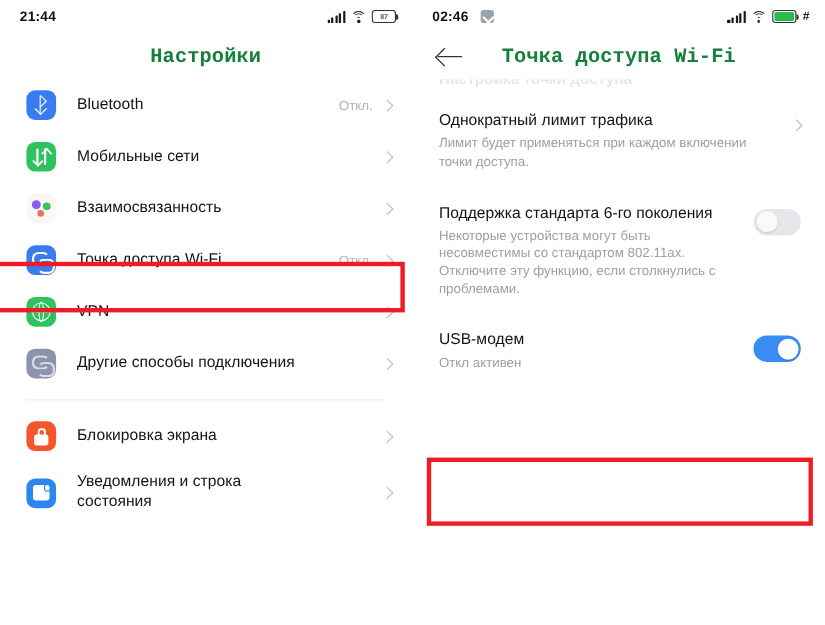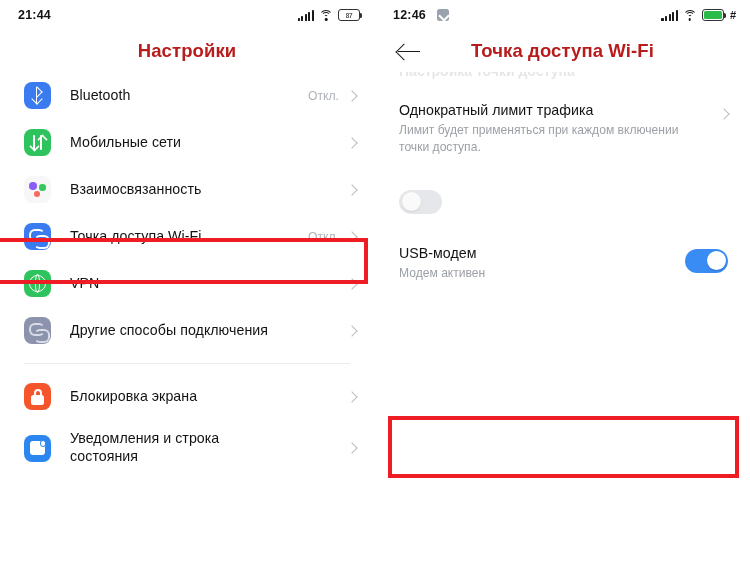"12:46" span.status-time { text: 12:46 -> 02:46 }
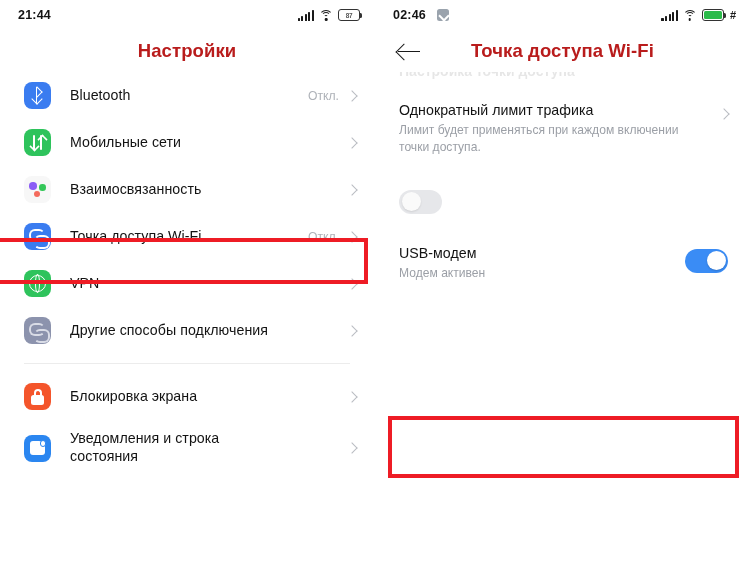"Настройки" .header h1 { color: #b91c1c -> #15803d; font-family: none -> Liberation Mono, monospace }
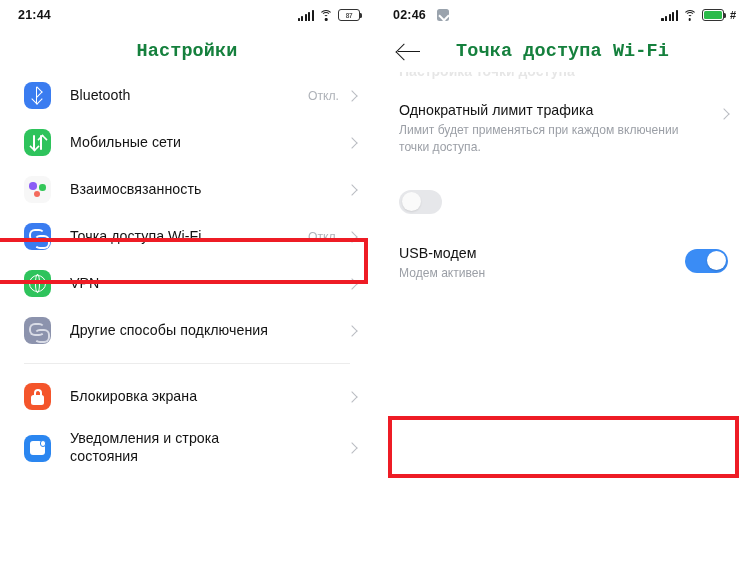"Поддержка стандарта 6-го поколения" div.texts { html: none -> <div> <div>Поддержка стандарта 6-го поколения</div> <div>Некоторые устройства могут быть несовместимы со стандартом 802.11ax. Отключите эту функцию, если столкнулись с проблемами.</div> </div> }
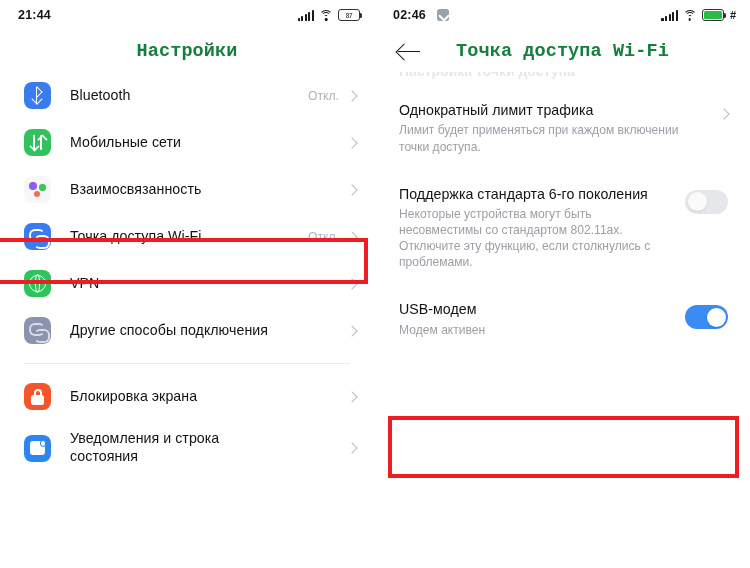"Модем активен" div.dsub { text: Модем -> Откл }
